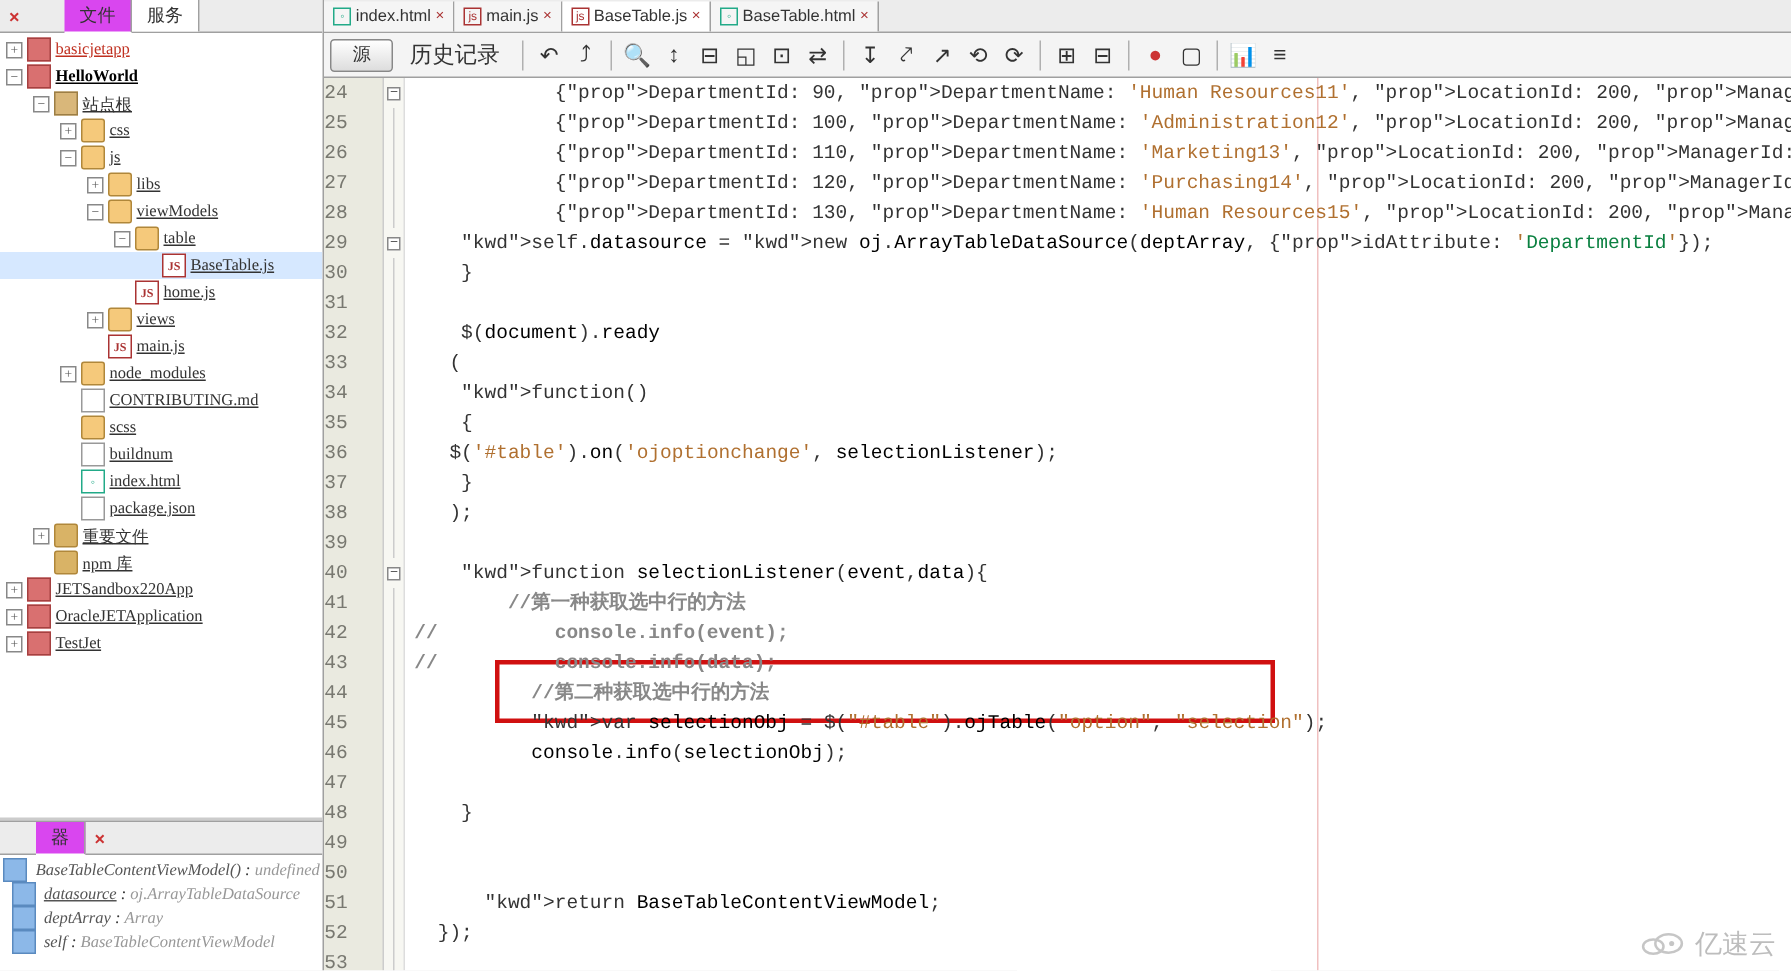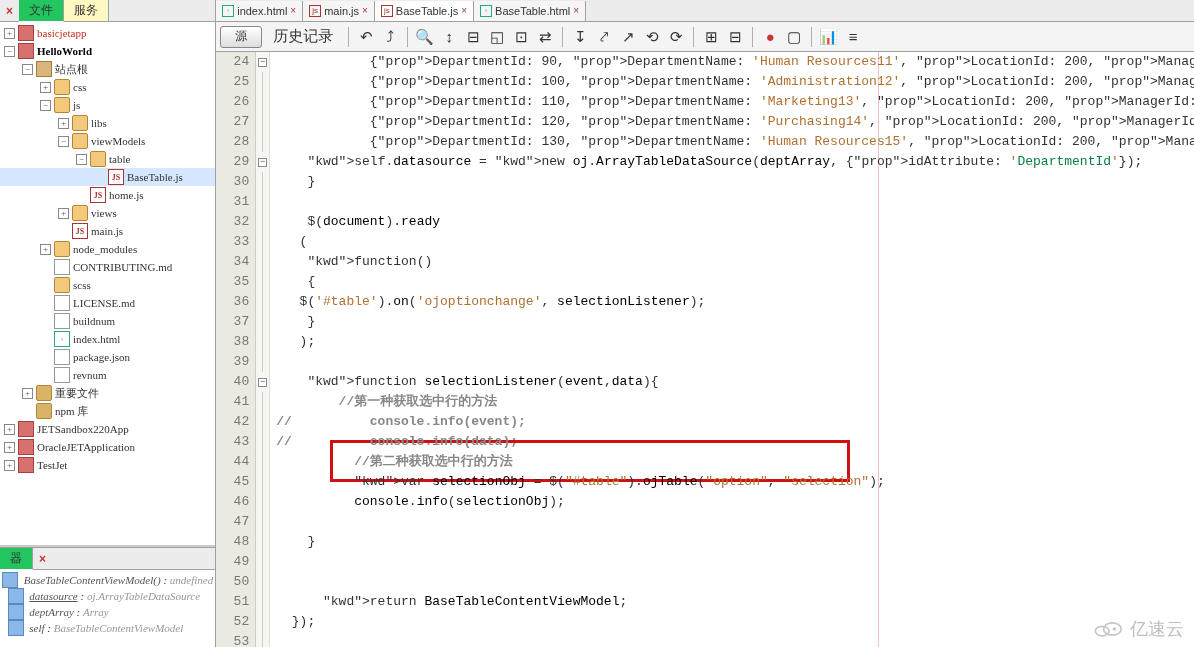"文件" .tabstrip .tab.active { background: #22c55e -> #d946ef; margin-left: none -> 24px }
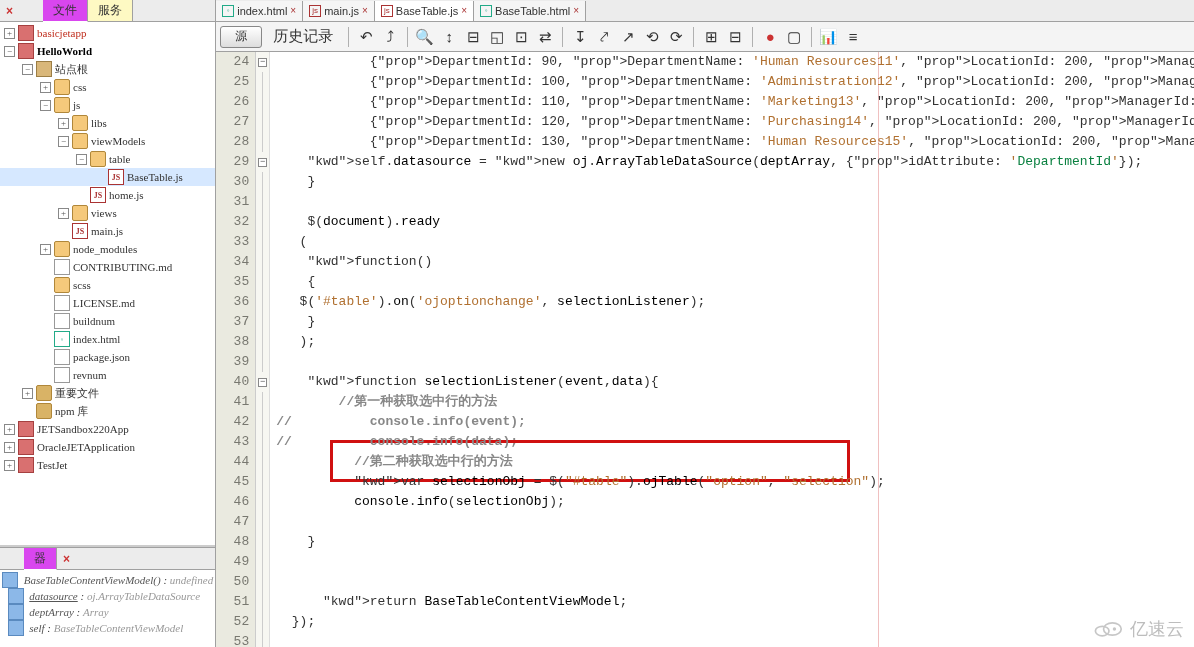"服务" .tabstrip .tab { background: #fef9c3 -> #ffffff }
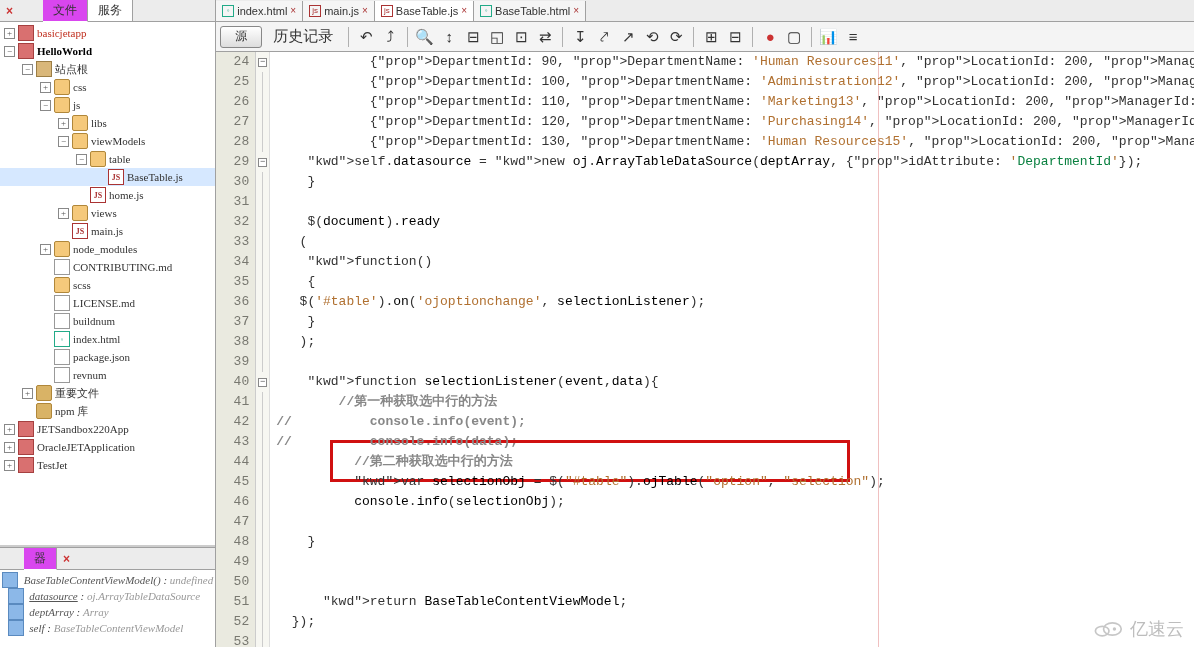"basicjetapp" .tree-row .lbl { text-decoration: none -> underline }
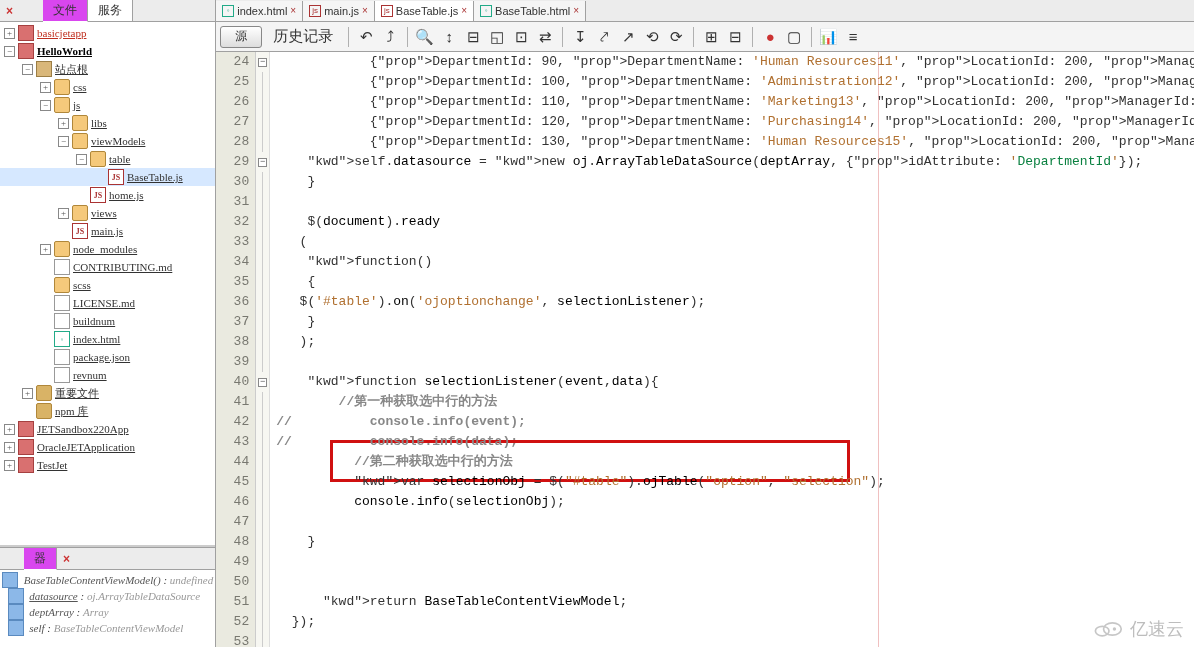"24" .gutter { text-align: right -> none }
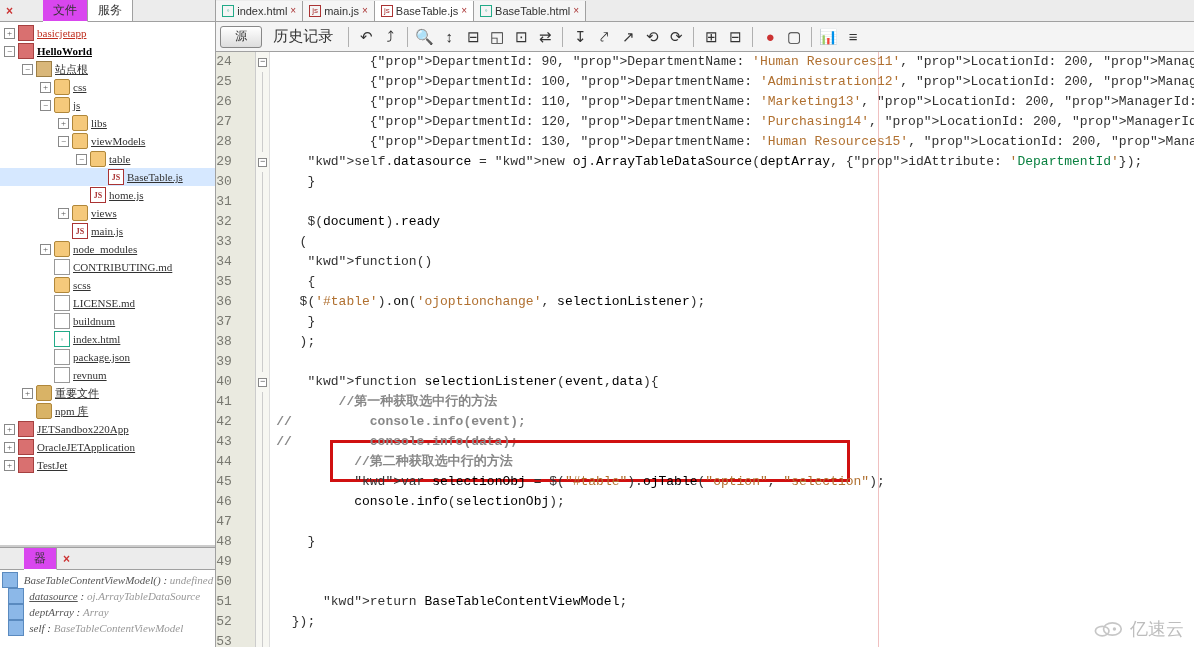"LICENSE.md" div.tree-row { html: <div> <span></span> <span></span> <span></span> <span>LICENSE.md</span> </div> -> none }
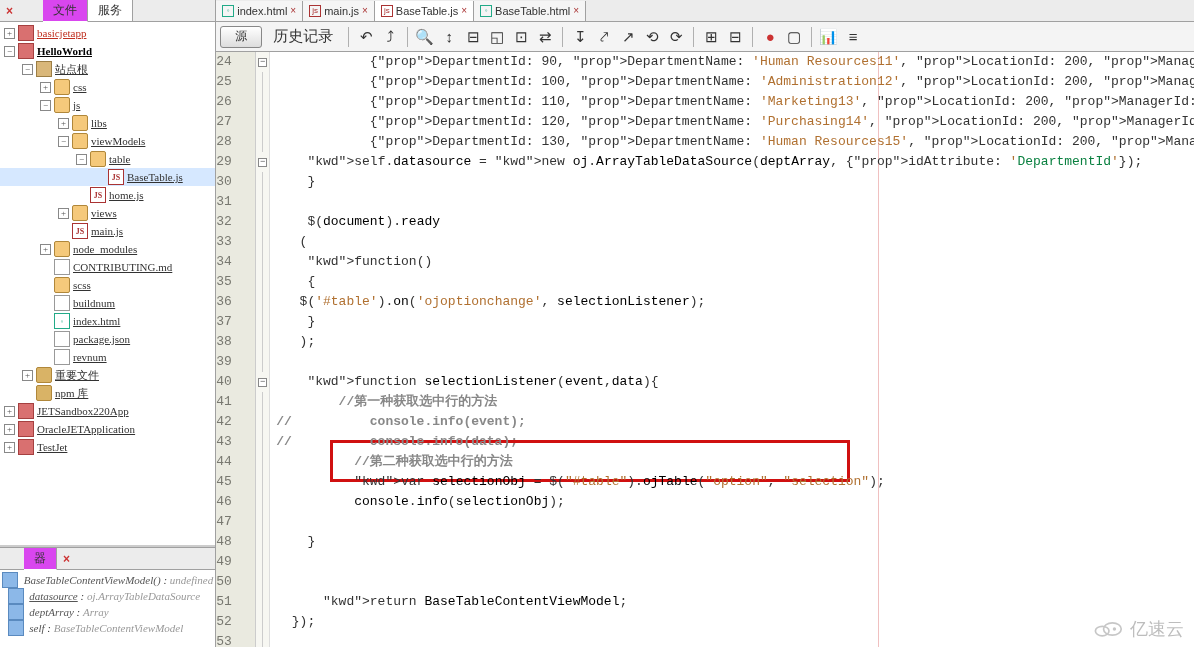"revnum" div.tree-row { html: <div> <span></span> <span></span> <span></span> <span>revnum</span> </div> -> none }
